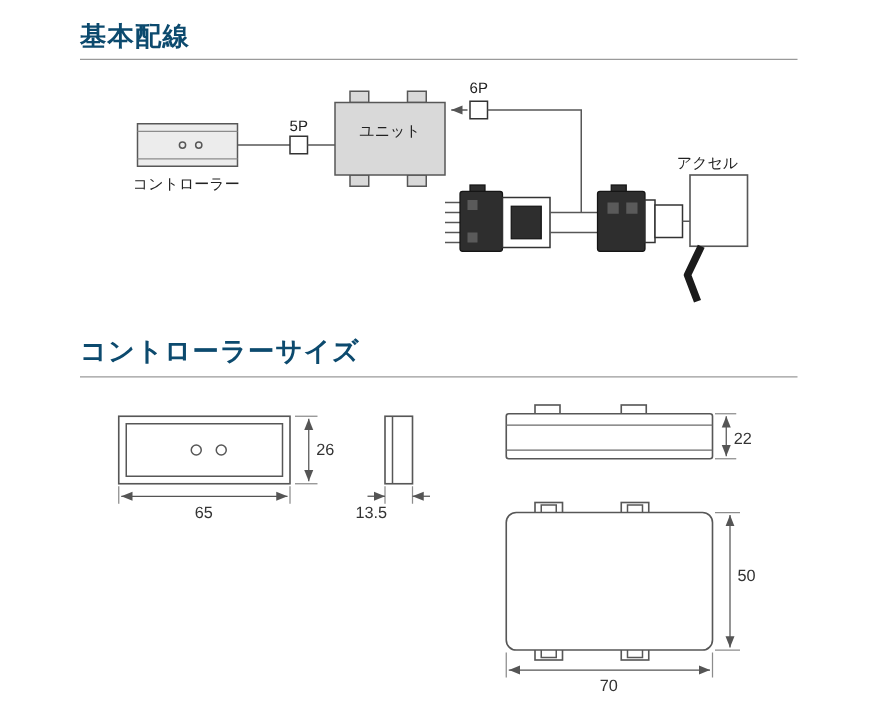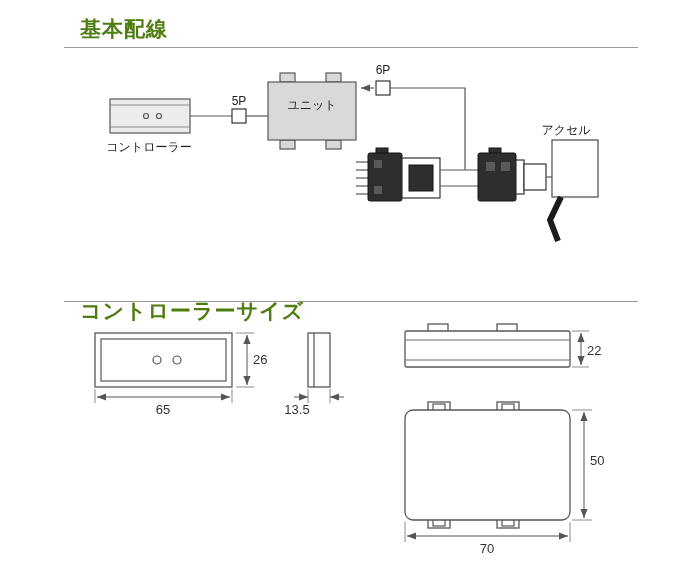"基本配線" .heading { color: #4d7c0f -> #0c4a6e; left: 80px -> 64px }
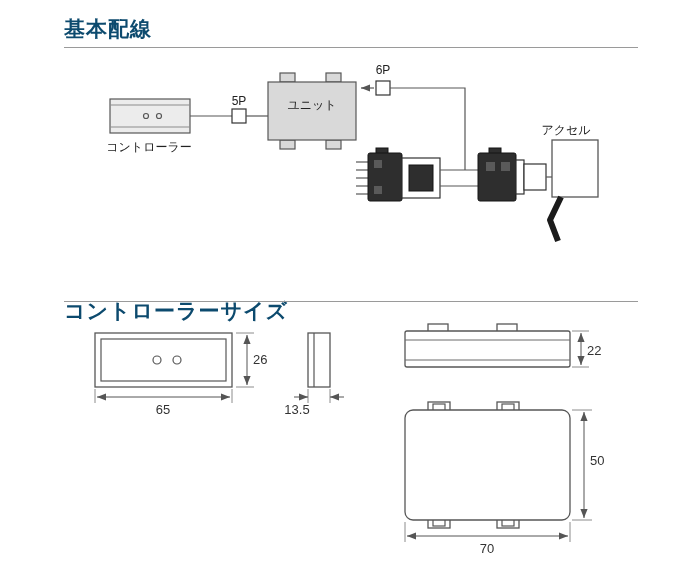"コントローラーサイズ" div.heading { margin-top: 30px -> none }
